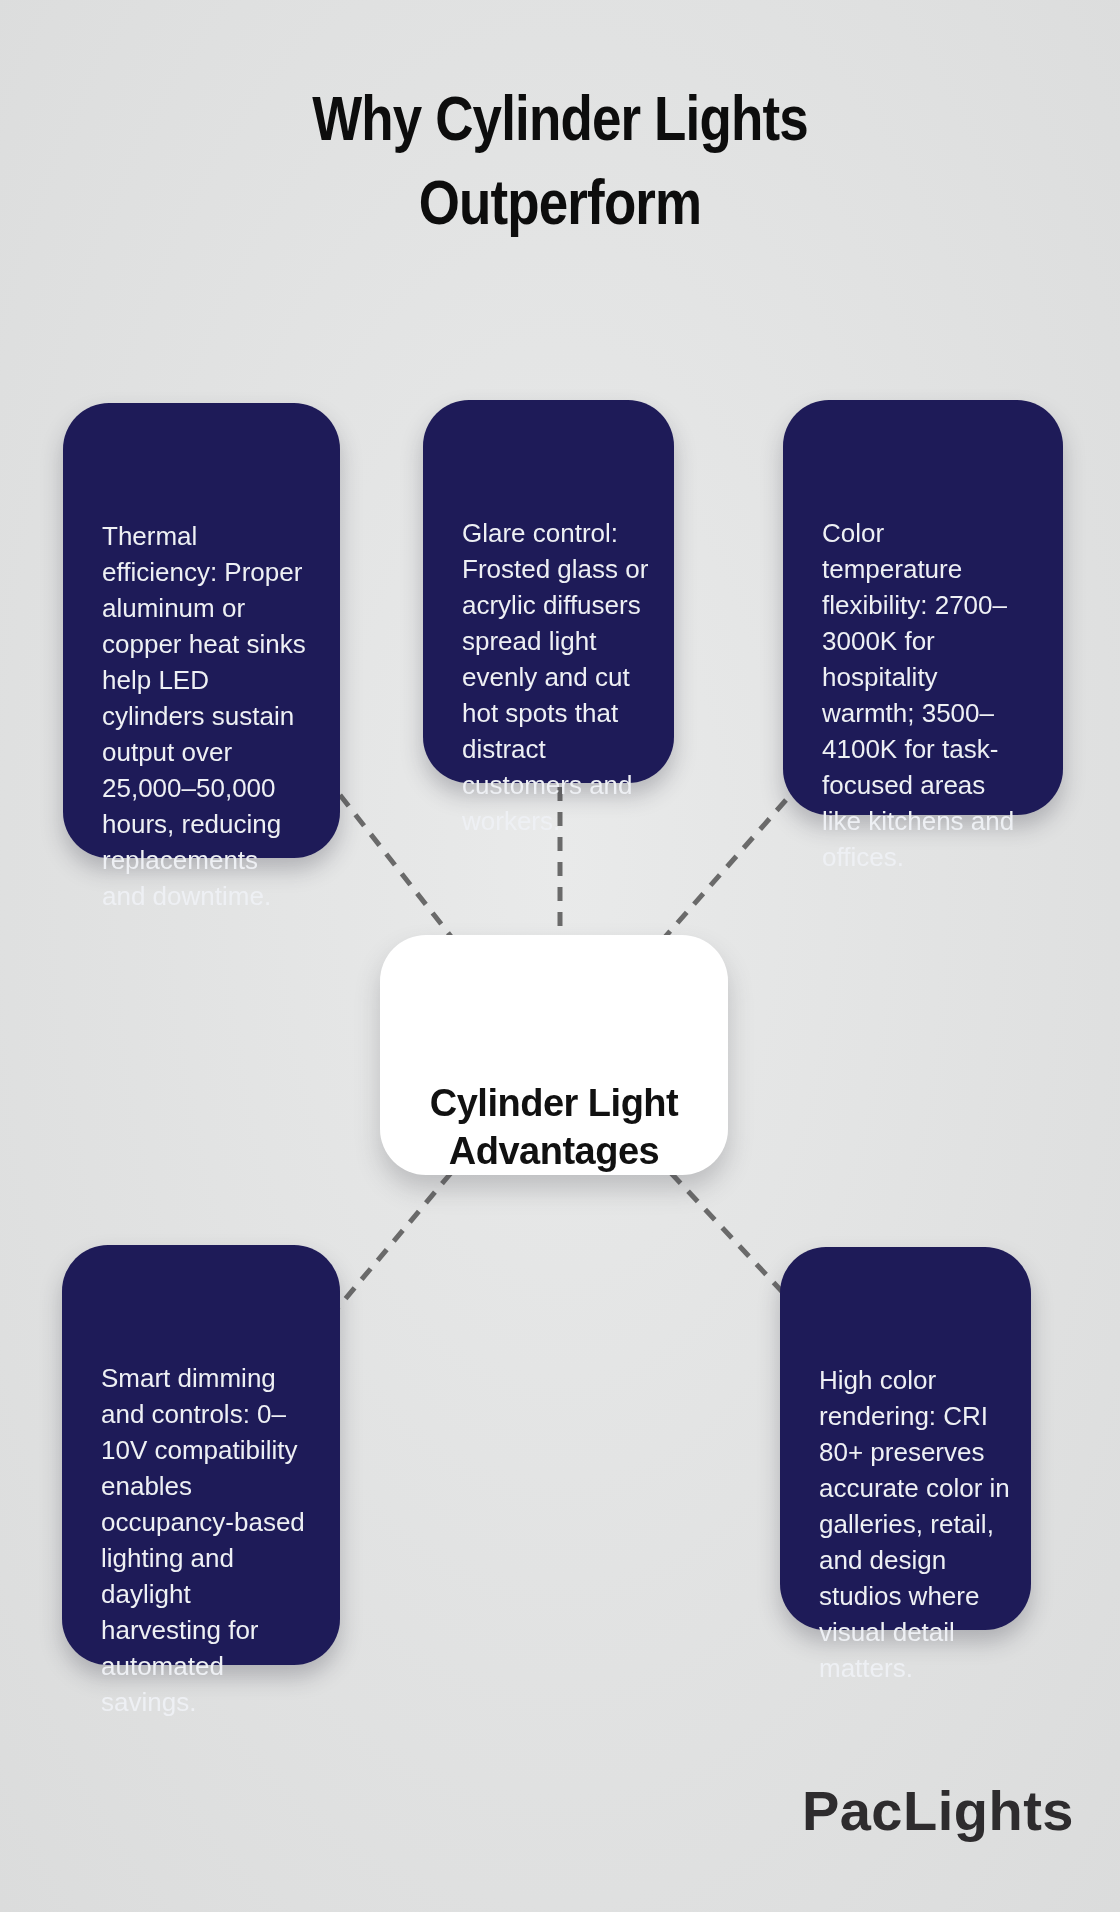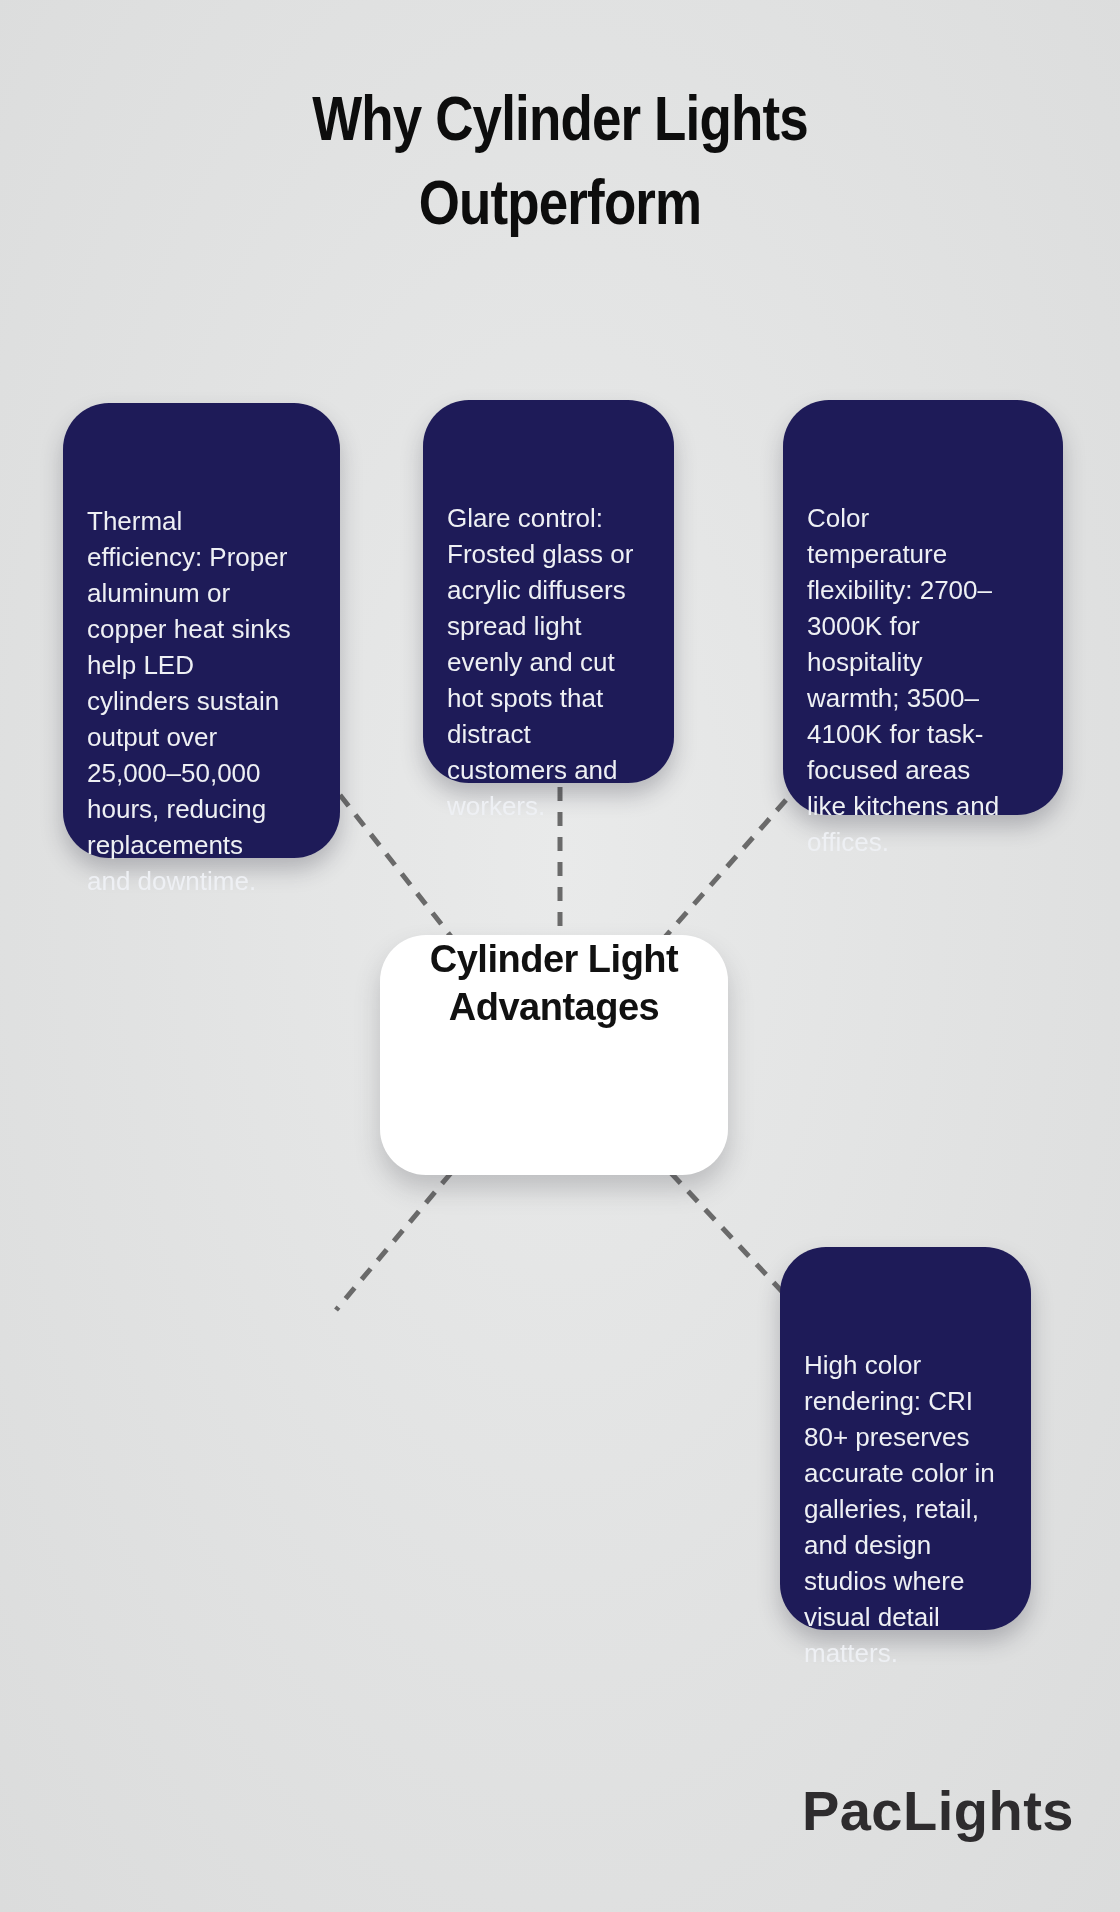"Thermal" .card p { margin: 0 -> 15px }
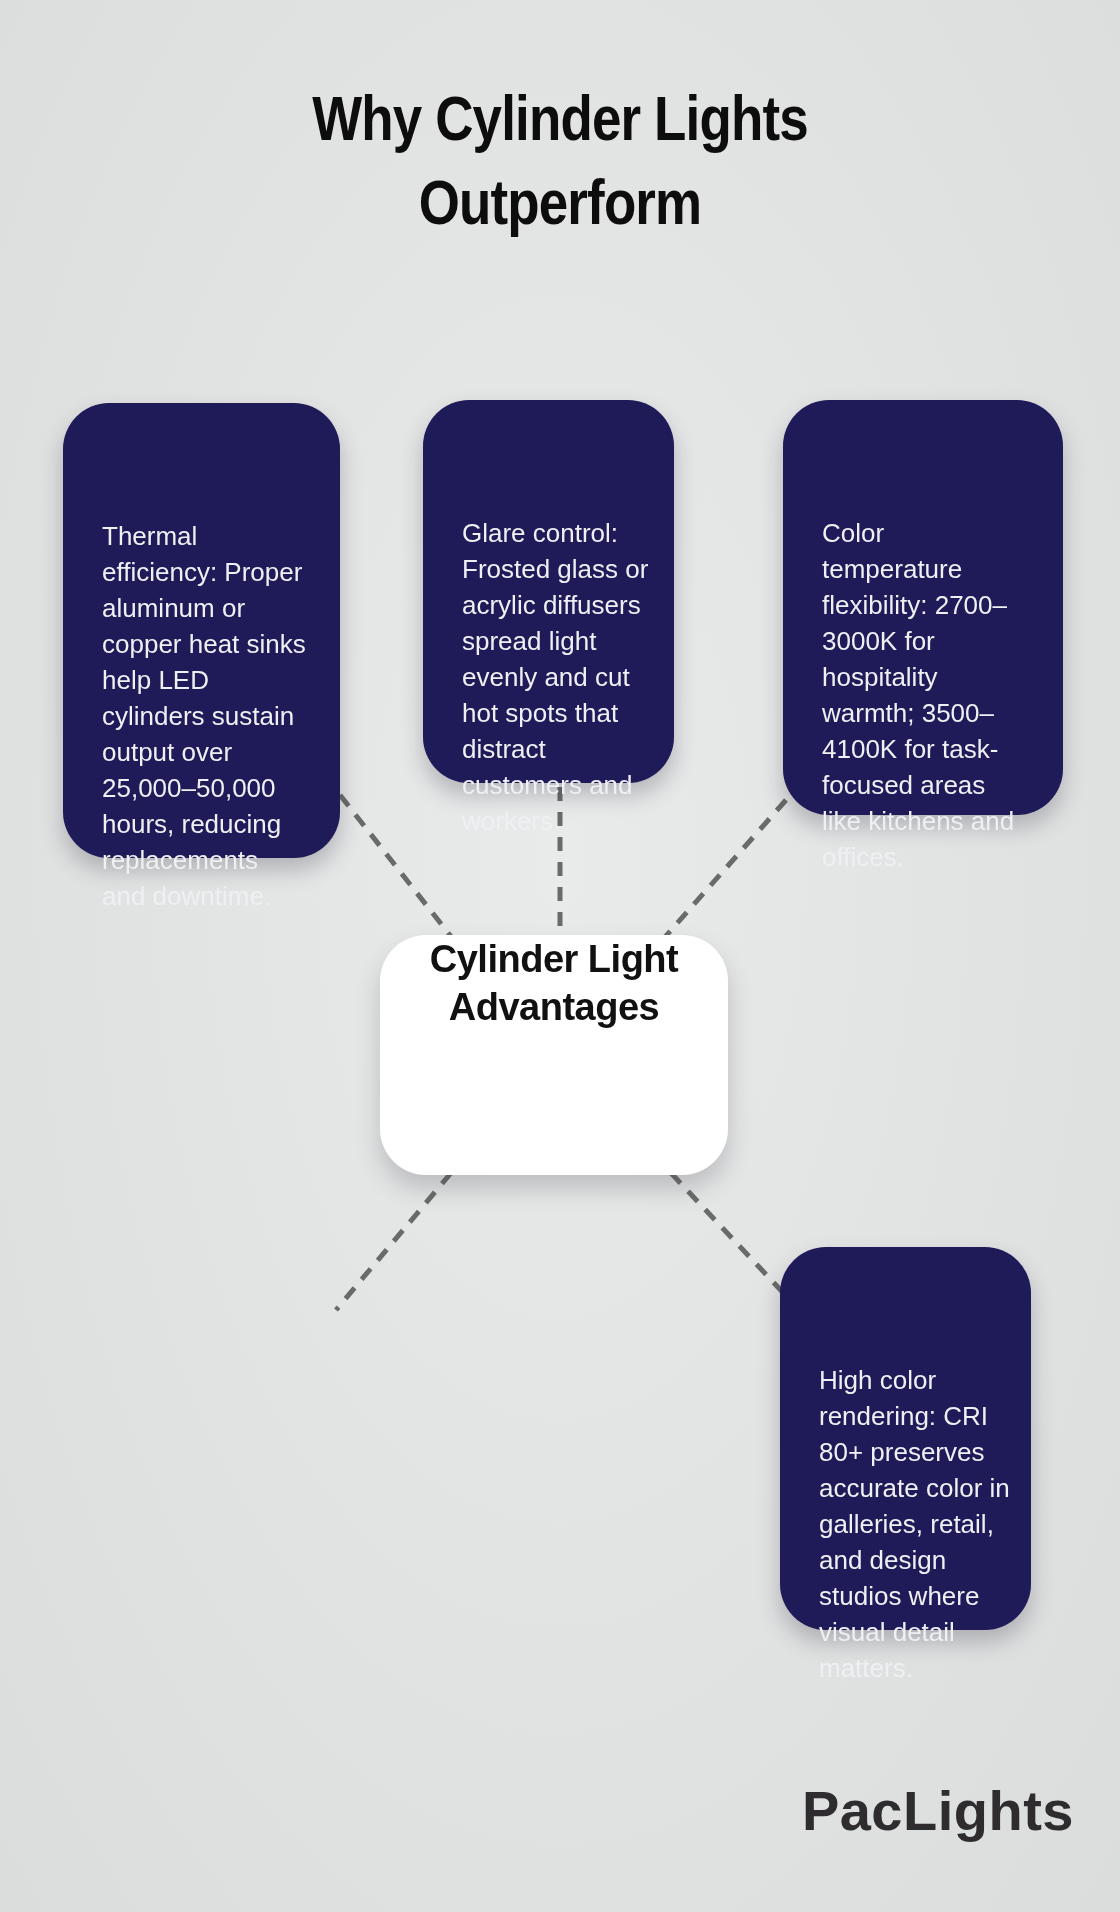"Cylinder Light" .center-node { align-items: flex-start -> flex-end }
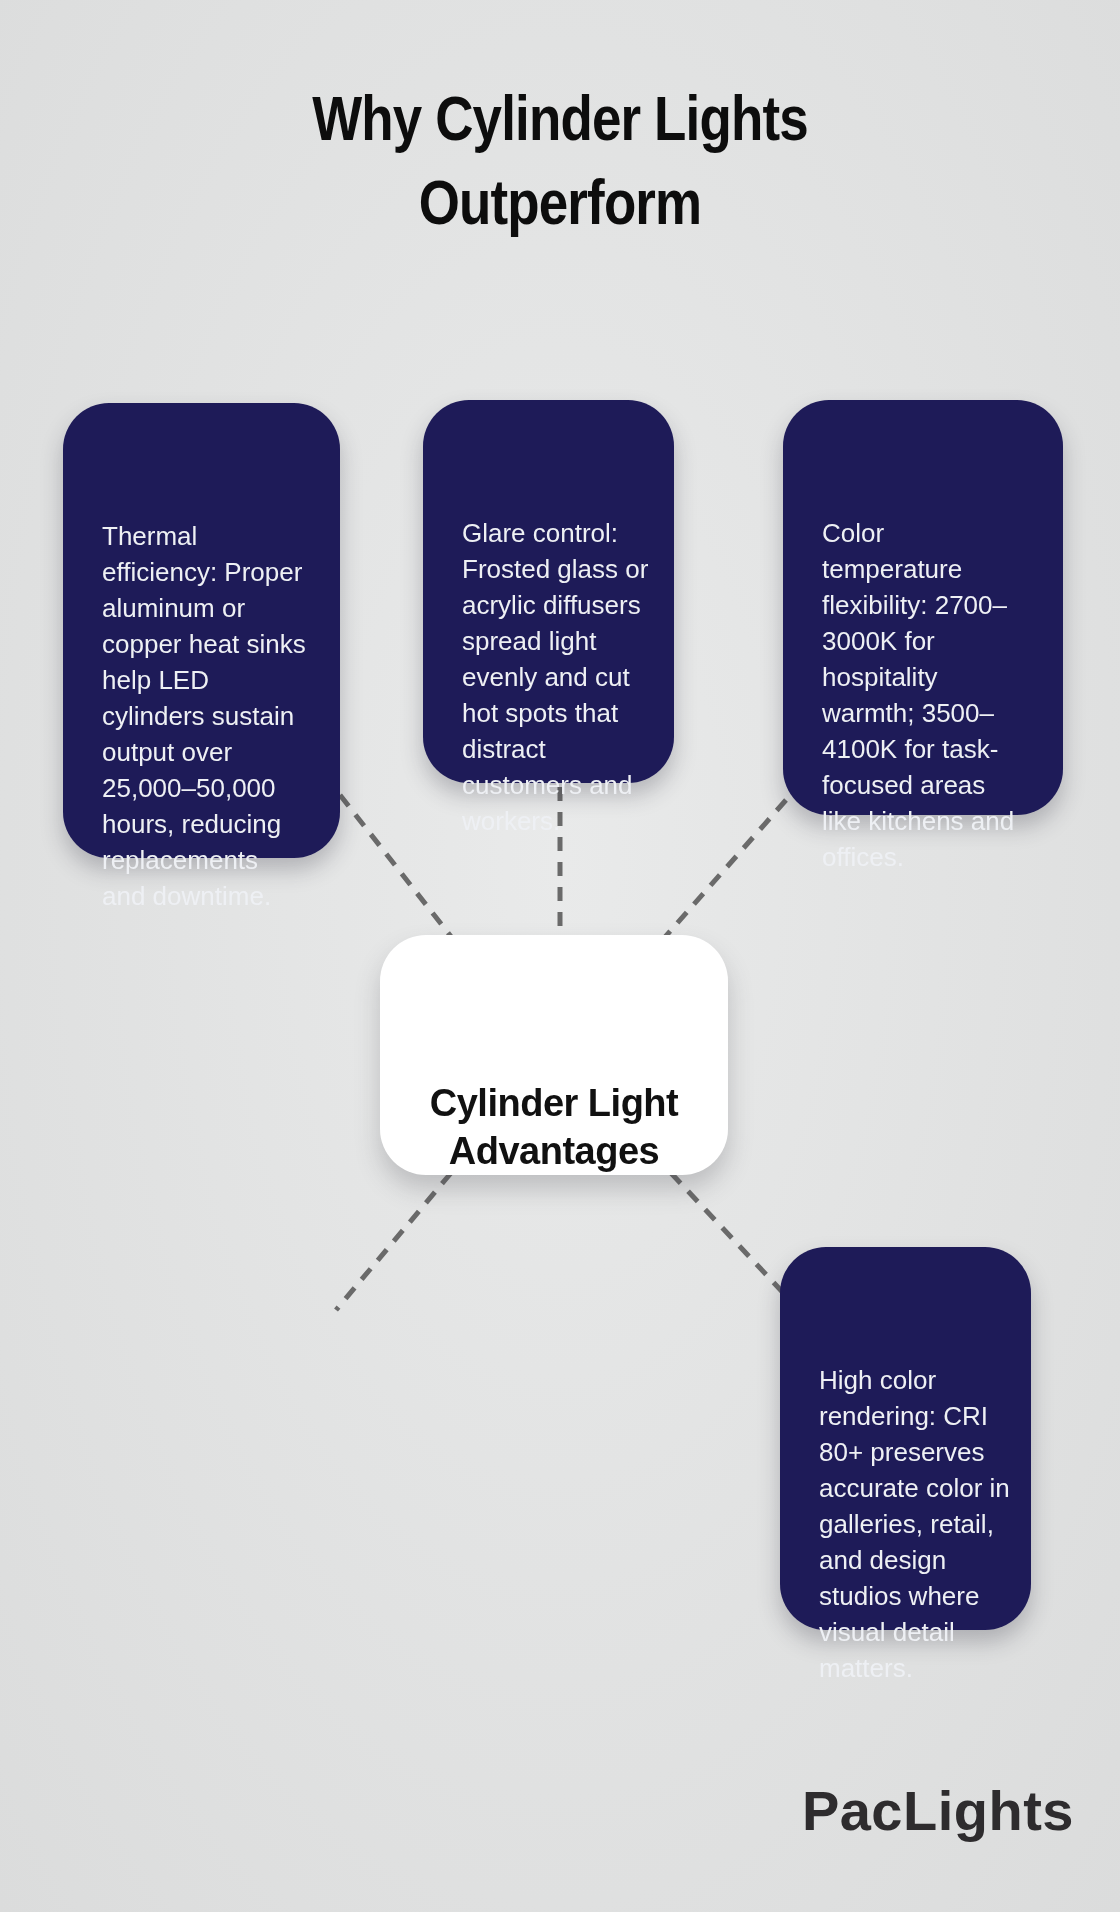"Smart dimming" div.card { html: none -> <div> <p>Smart dimming and controls: 0– 10V compatibility enables occupancy-based lighting and daylight harvesting for automated savings.</p> </div> }
